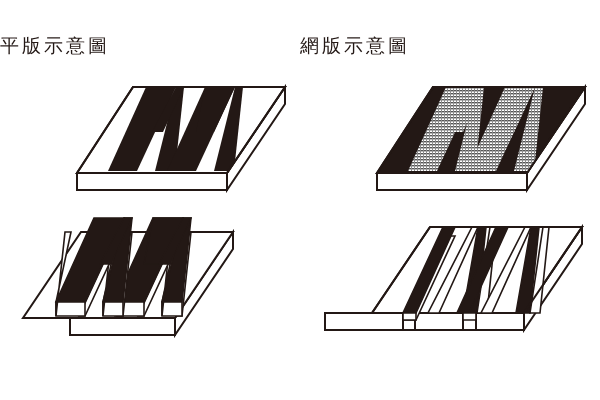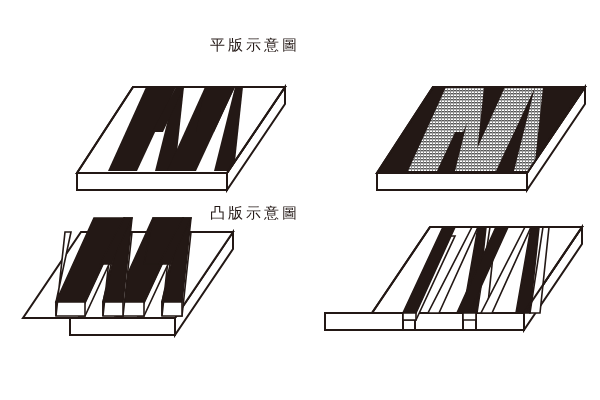"平版示意圖" .panel-title { font-size: 15px -> 19px; text-align: right -> left }
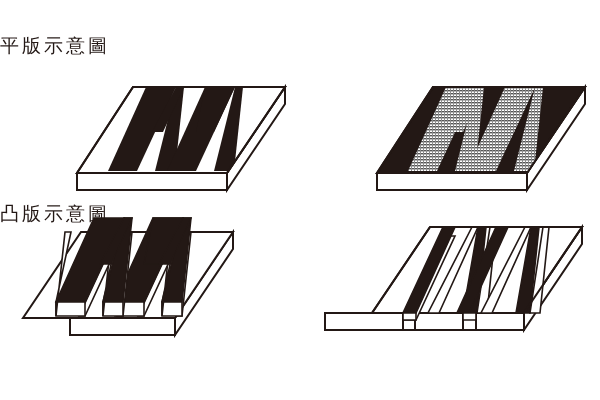"網版示意圖" div.panel-title { html: none -> <div>網版示意圖</div> }
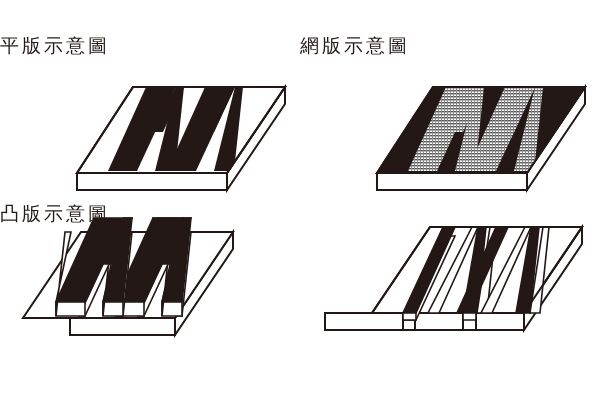"凸版示意圖" div.panel-title { html: <div>凸版示意圖</div> -> none }
